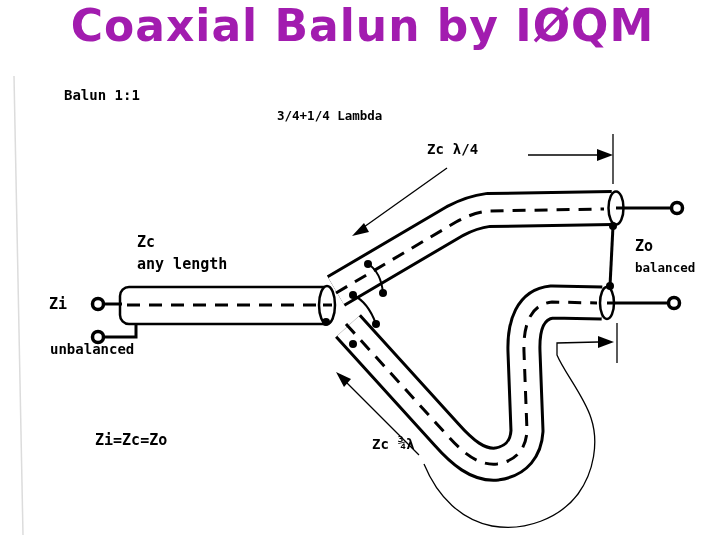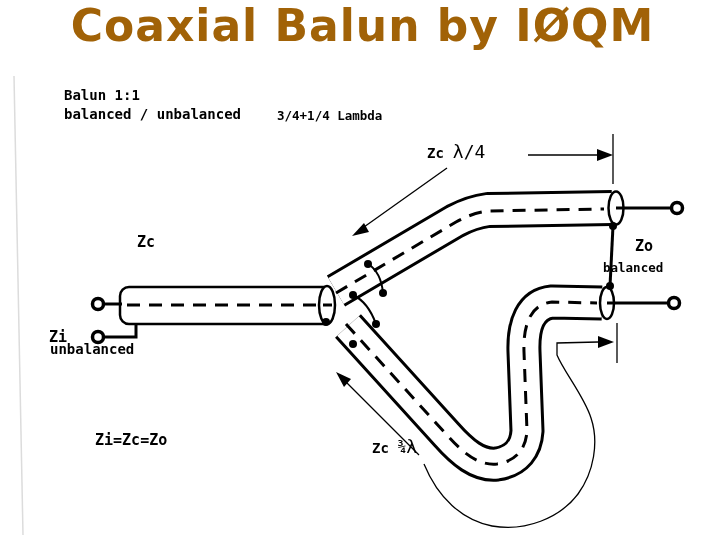"Coaxial Balun by IØQM" .title { color: #a16207 -> #a21caf }
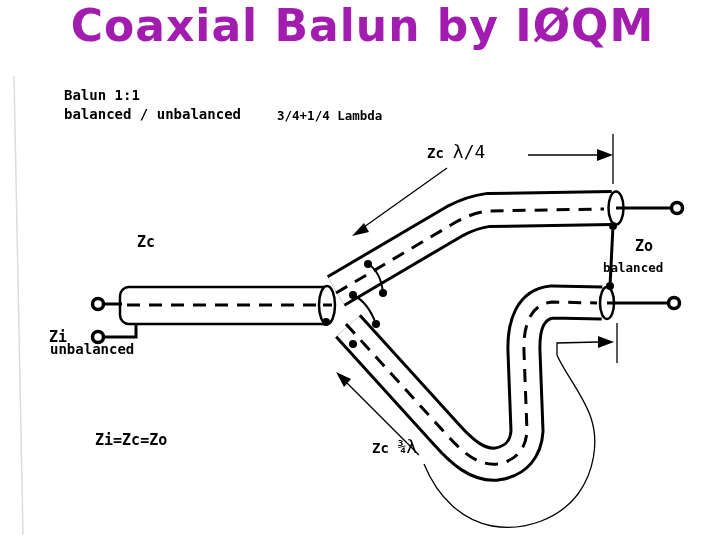"balanced / unbalanced" div.mono { html: <div>balanced / unbalanced</div> -> none }
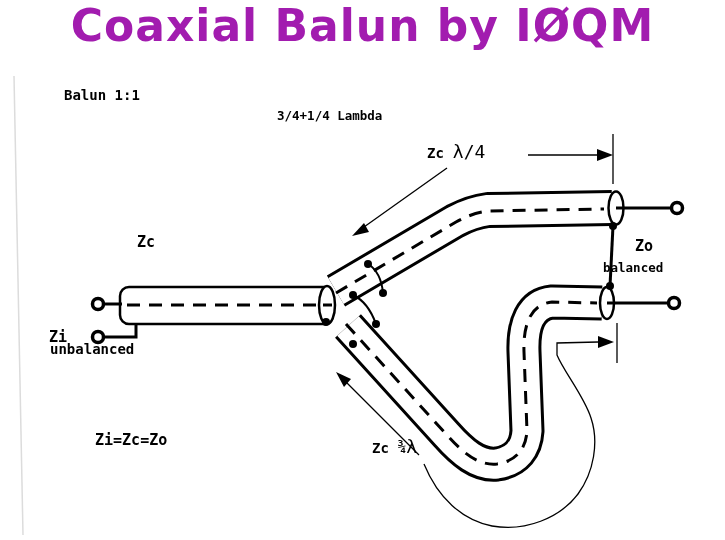"λ/4" .lam { font-size: 18px -> 14px; font-weight: 400 -> 700 }
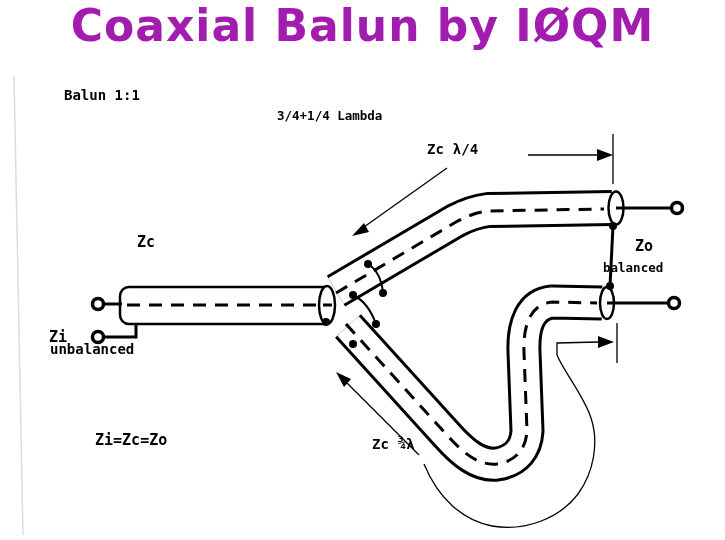"any length" div.mono { html: none -> <div>any length</div> }
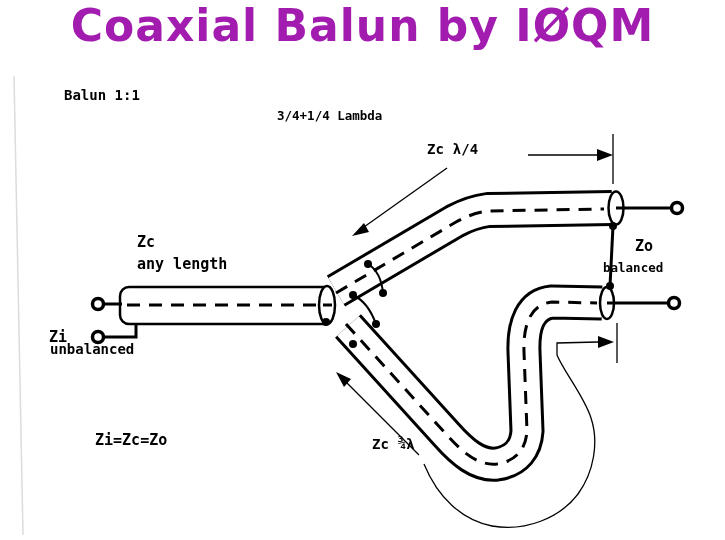"balanced" div.mono { left: 603px -> 635px }
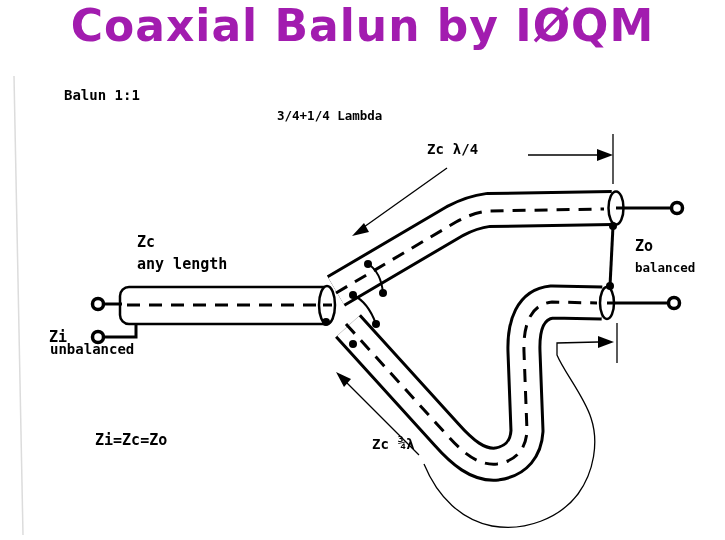"Zi" div.mono { top: 328px -> 295px }
